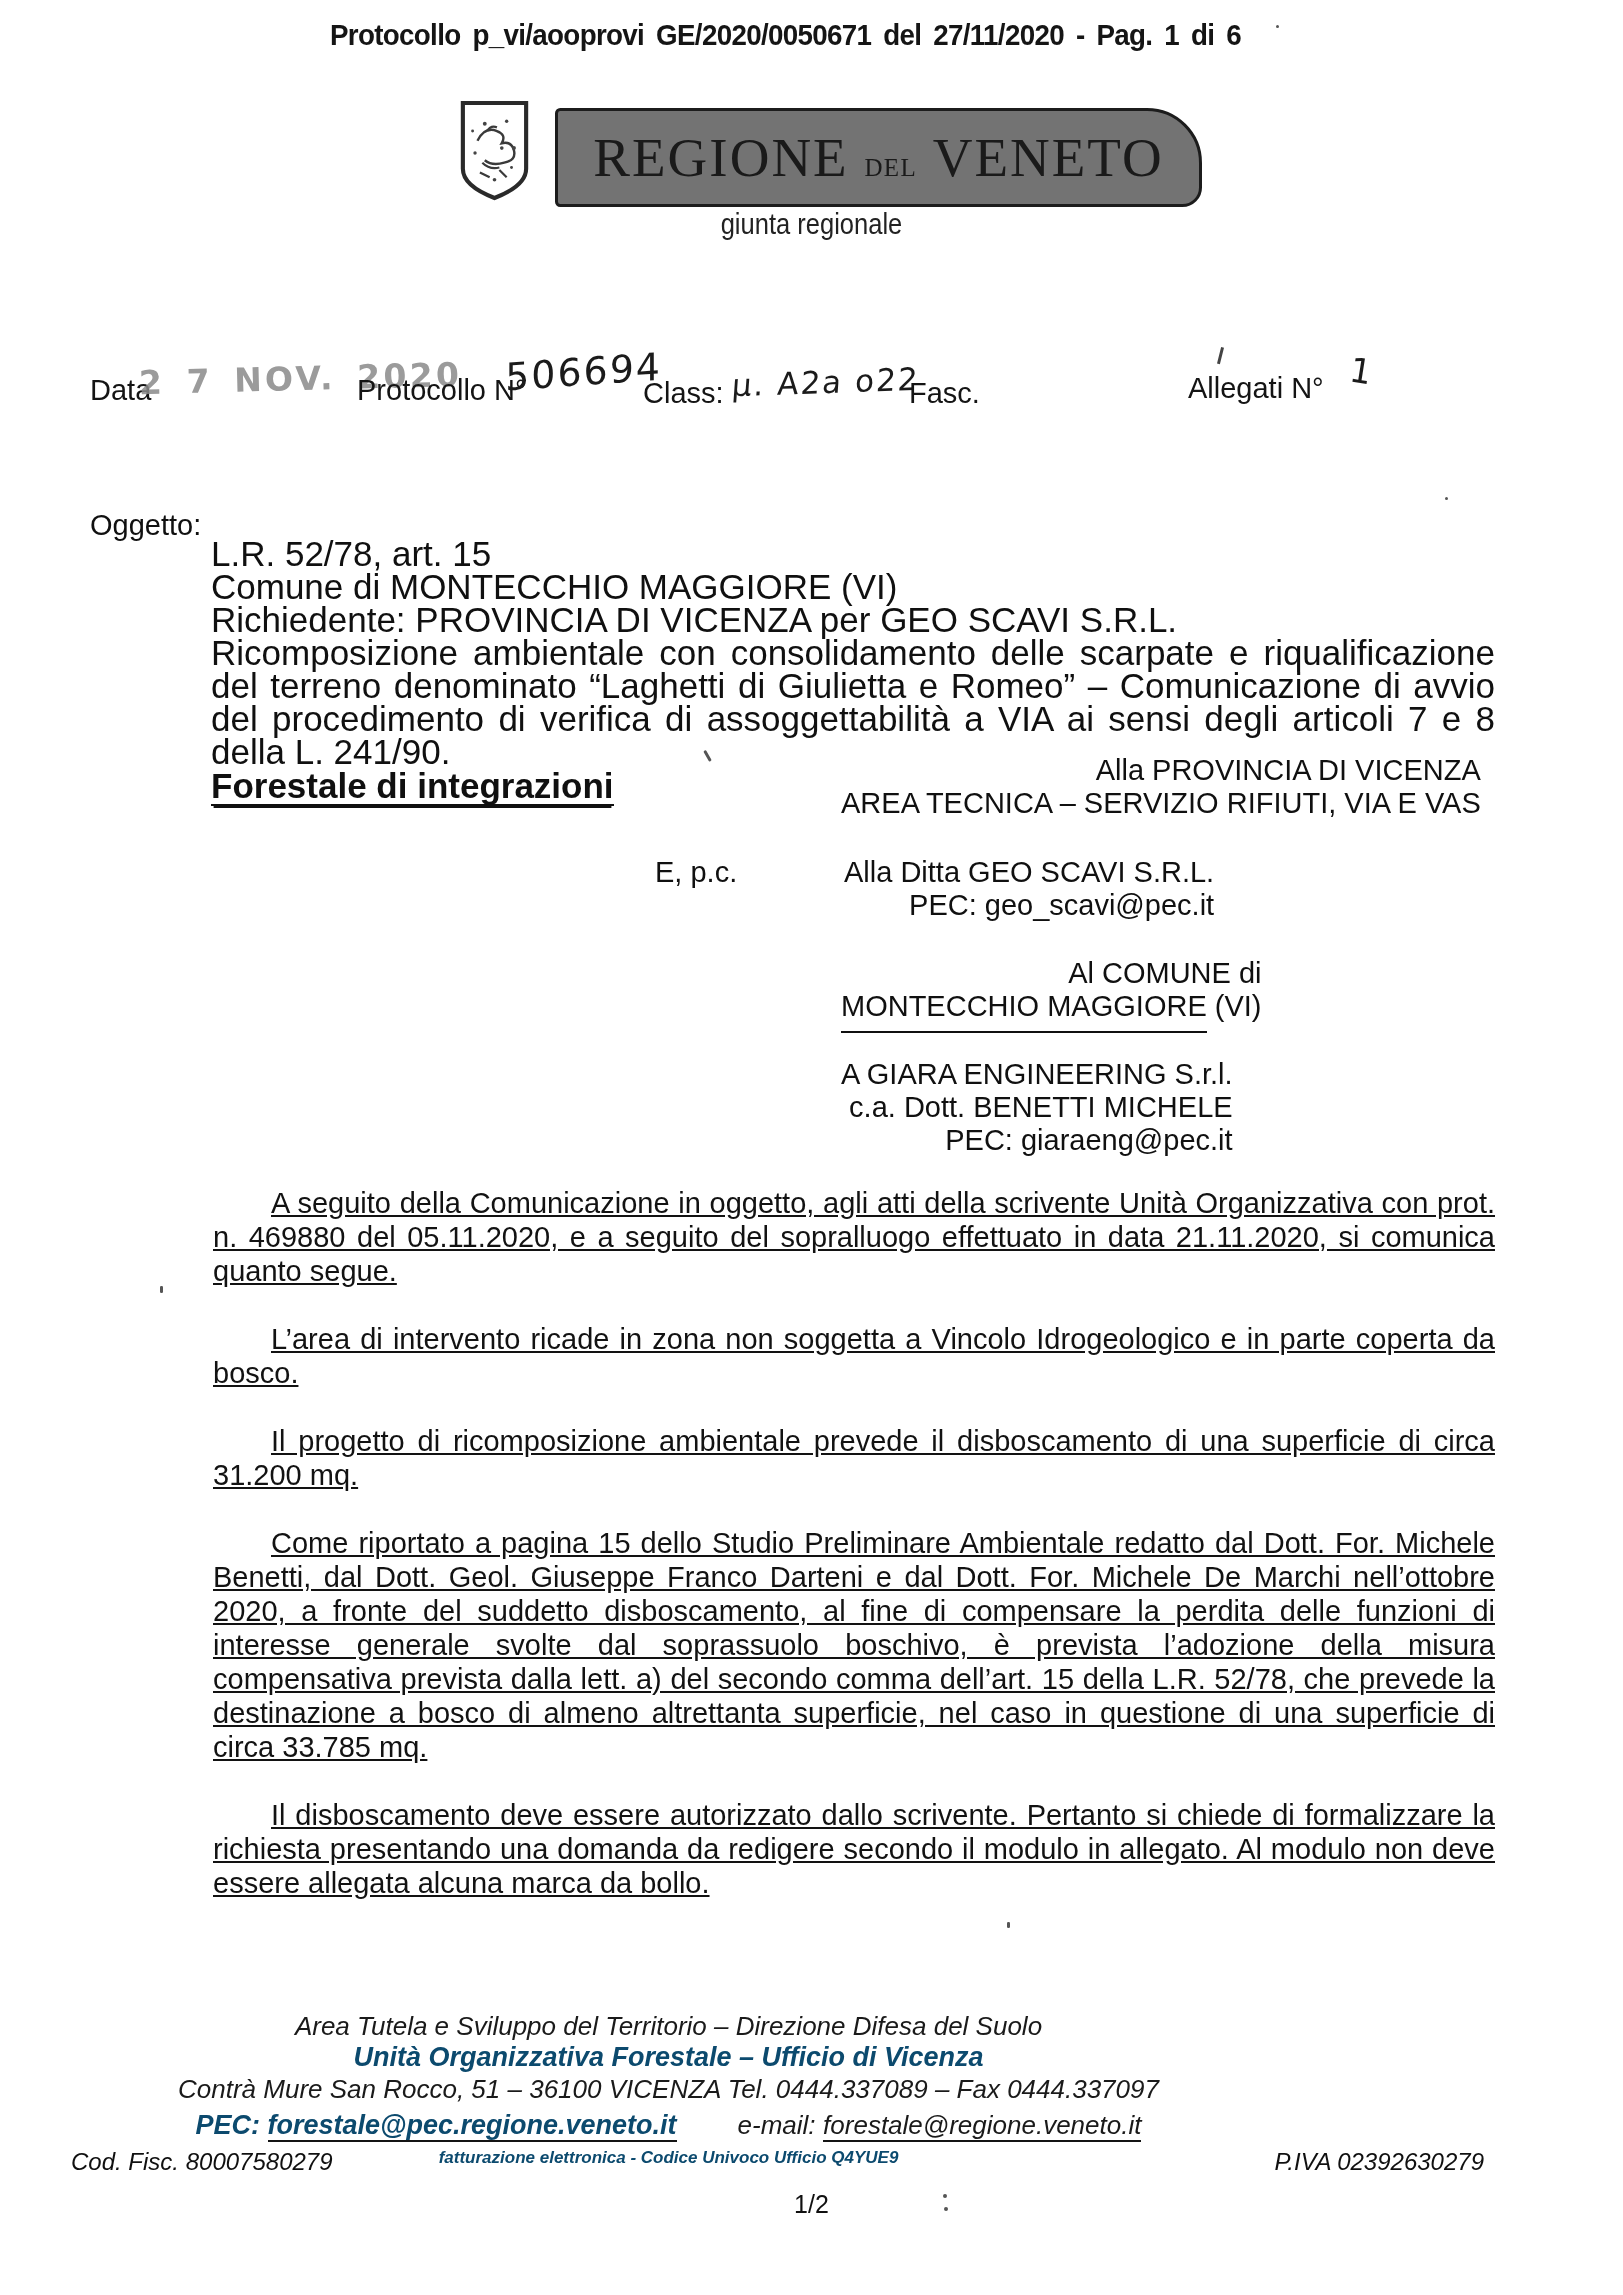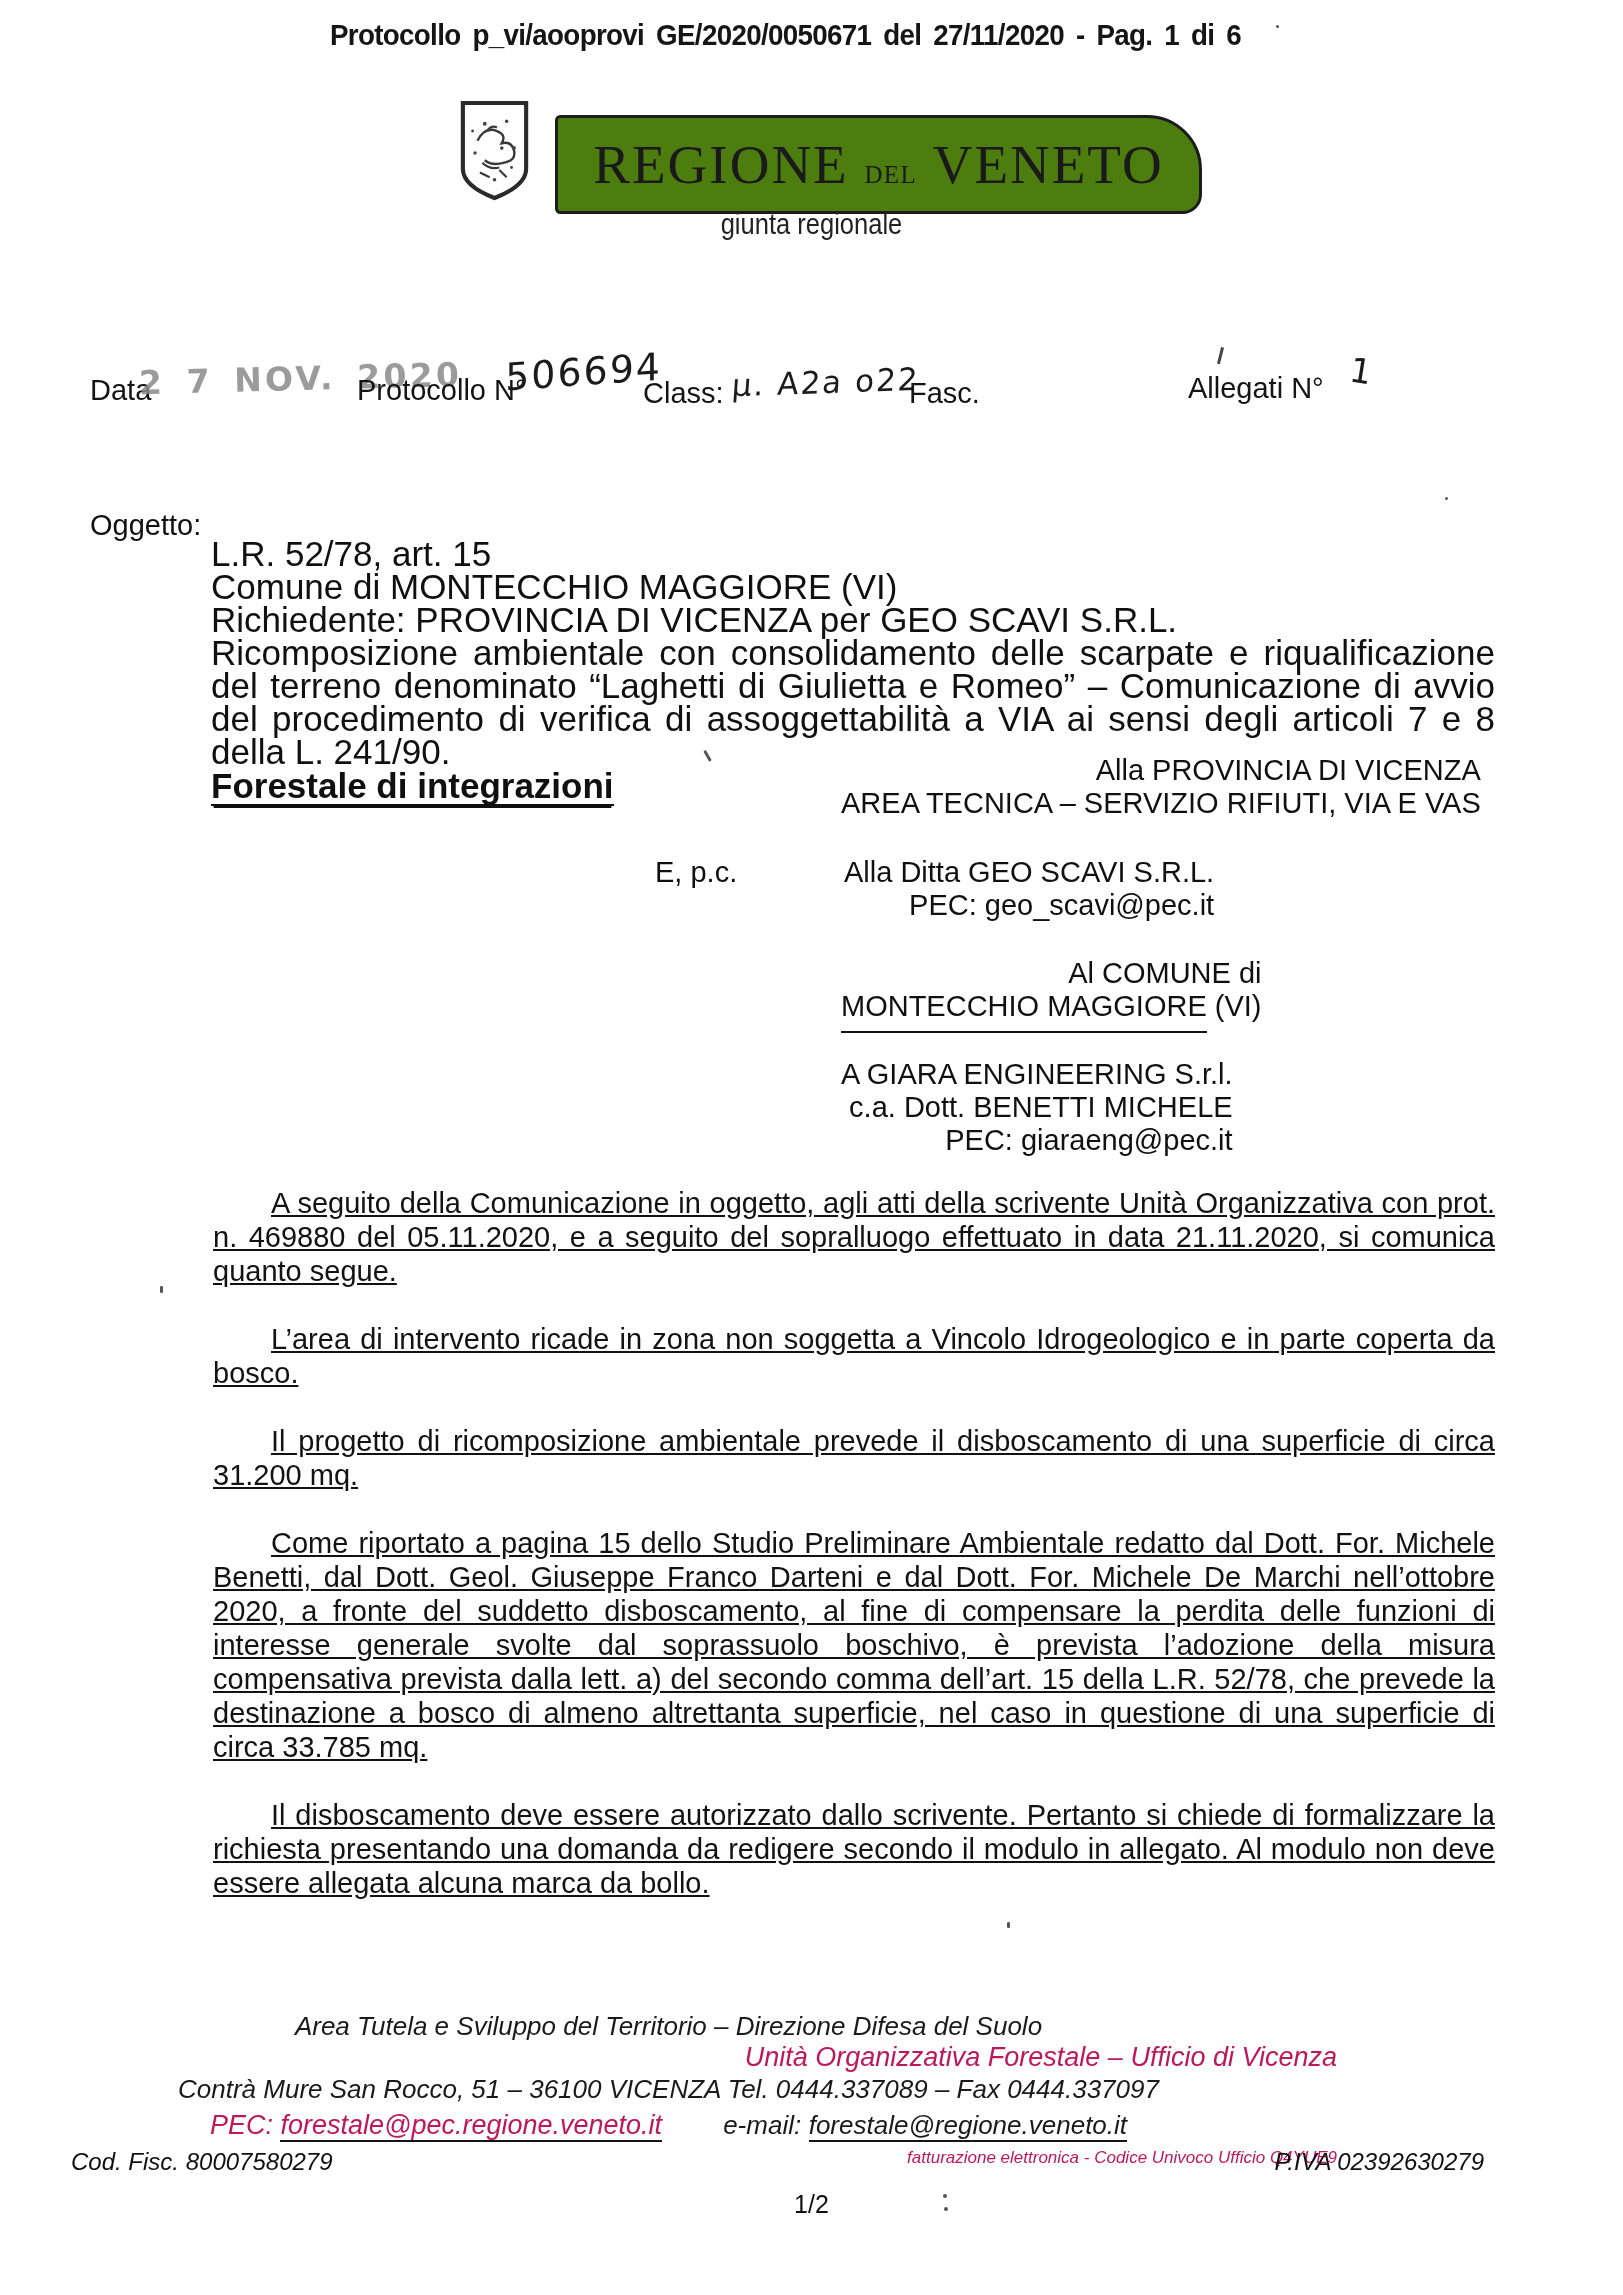"REGIONE del VENETO" .logo-box { background: #4d7c0f -> #737373; top: 115px -> 108px }
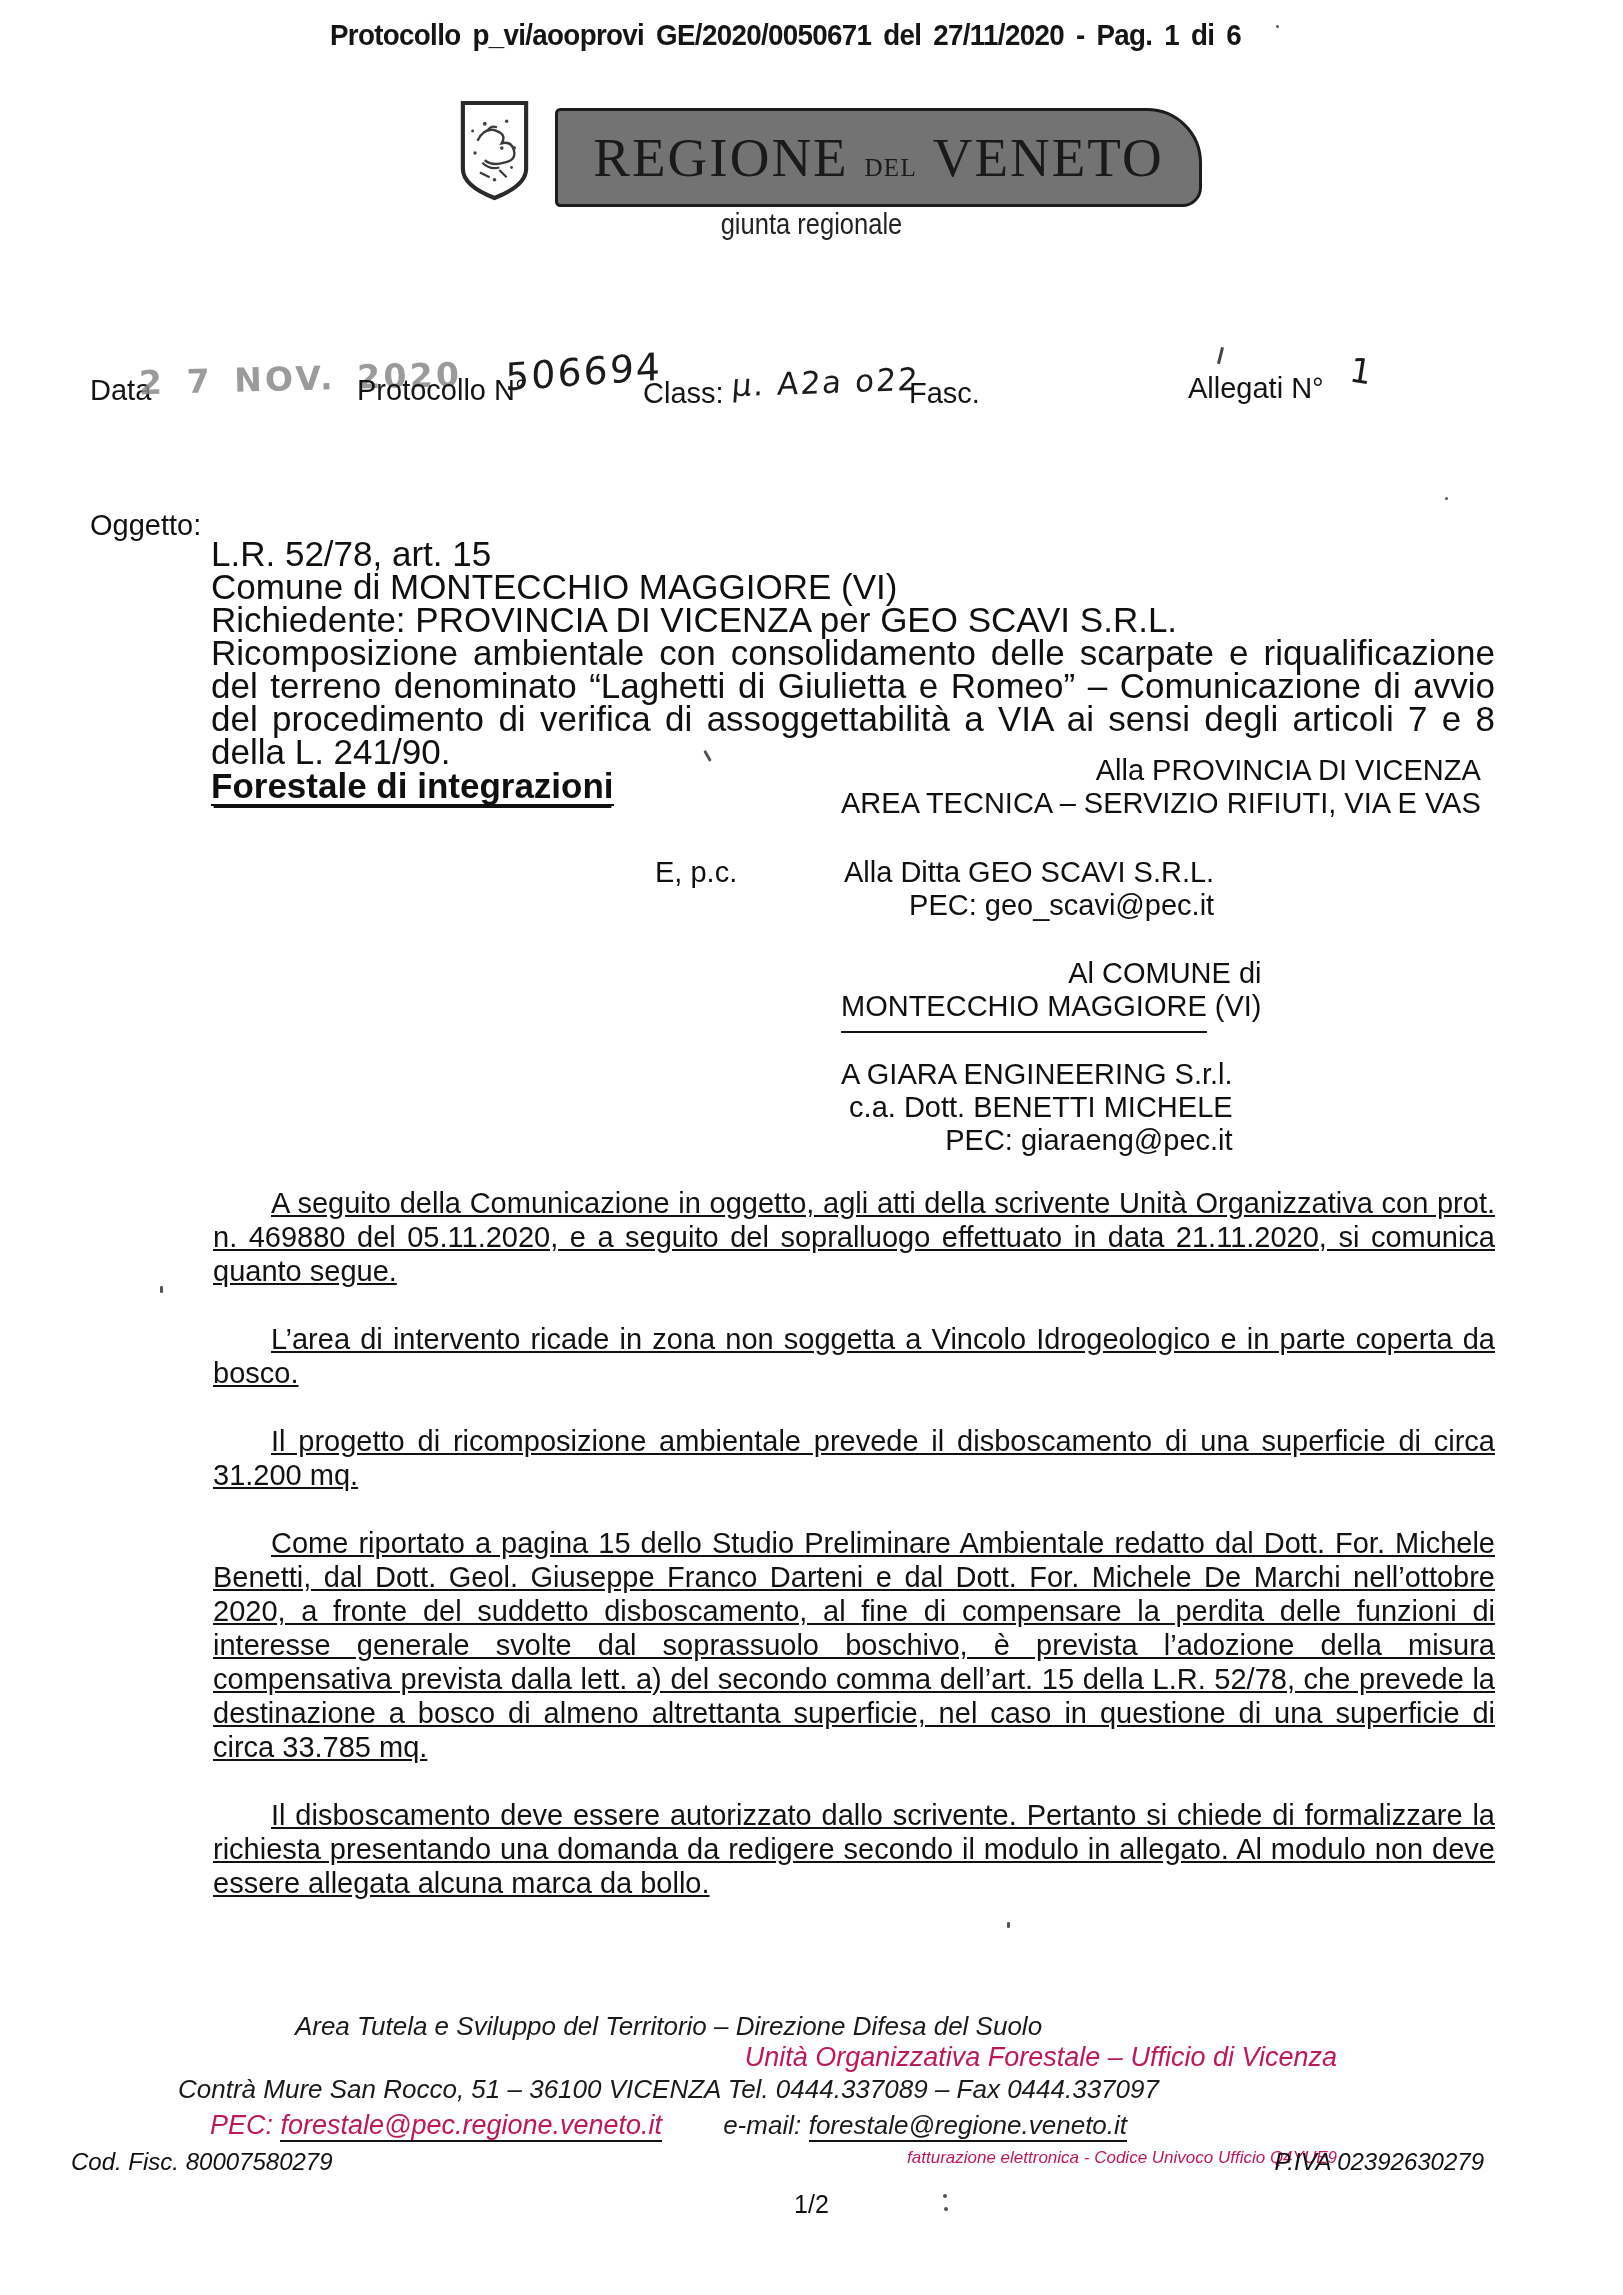"Unità Organizzativa Forestale – Ufficio" .f-bi { color: #be185d -> #0c4a6e; font-weight: 400 -> 700; text-align: right -> none }
